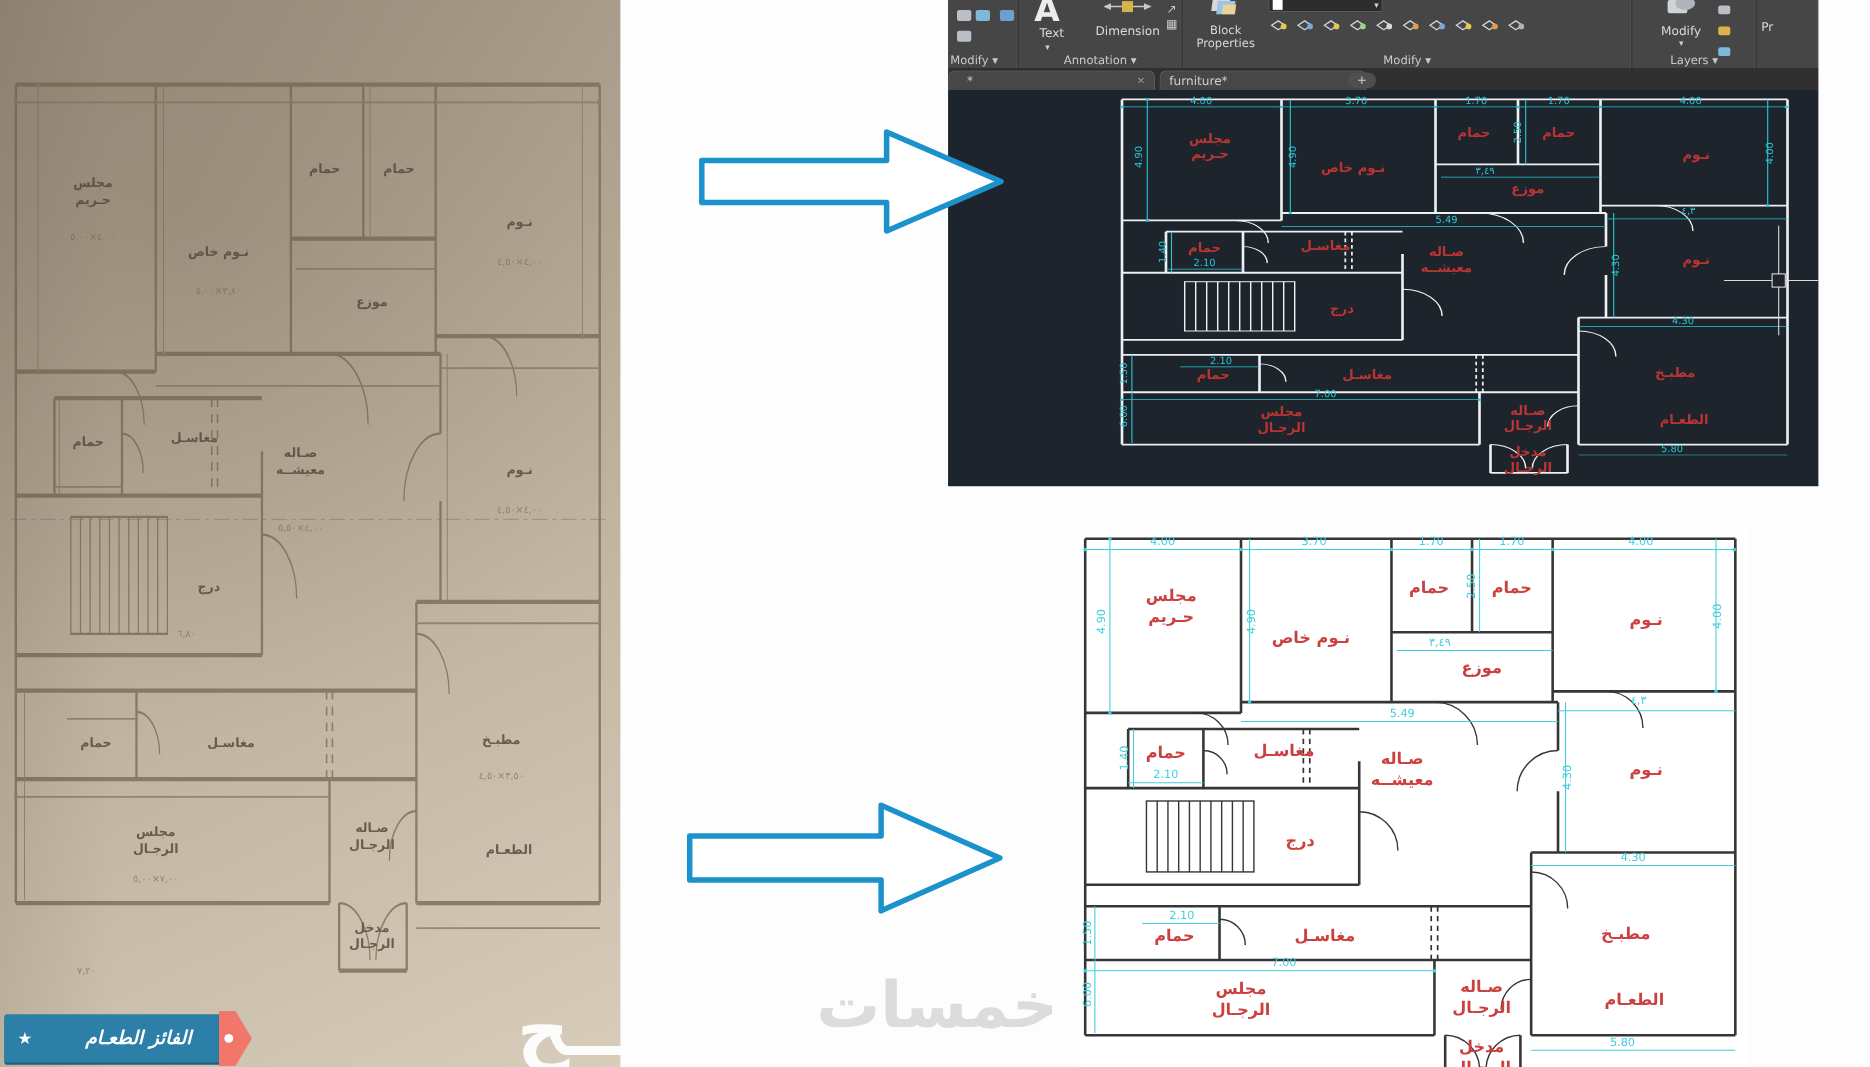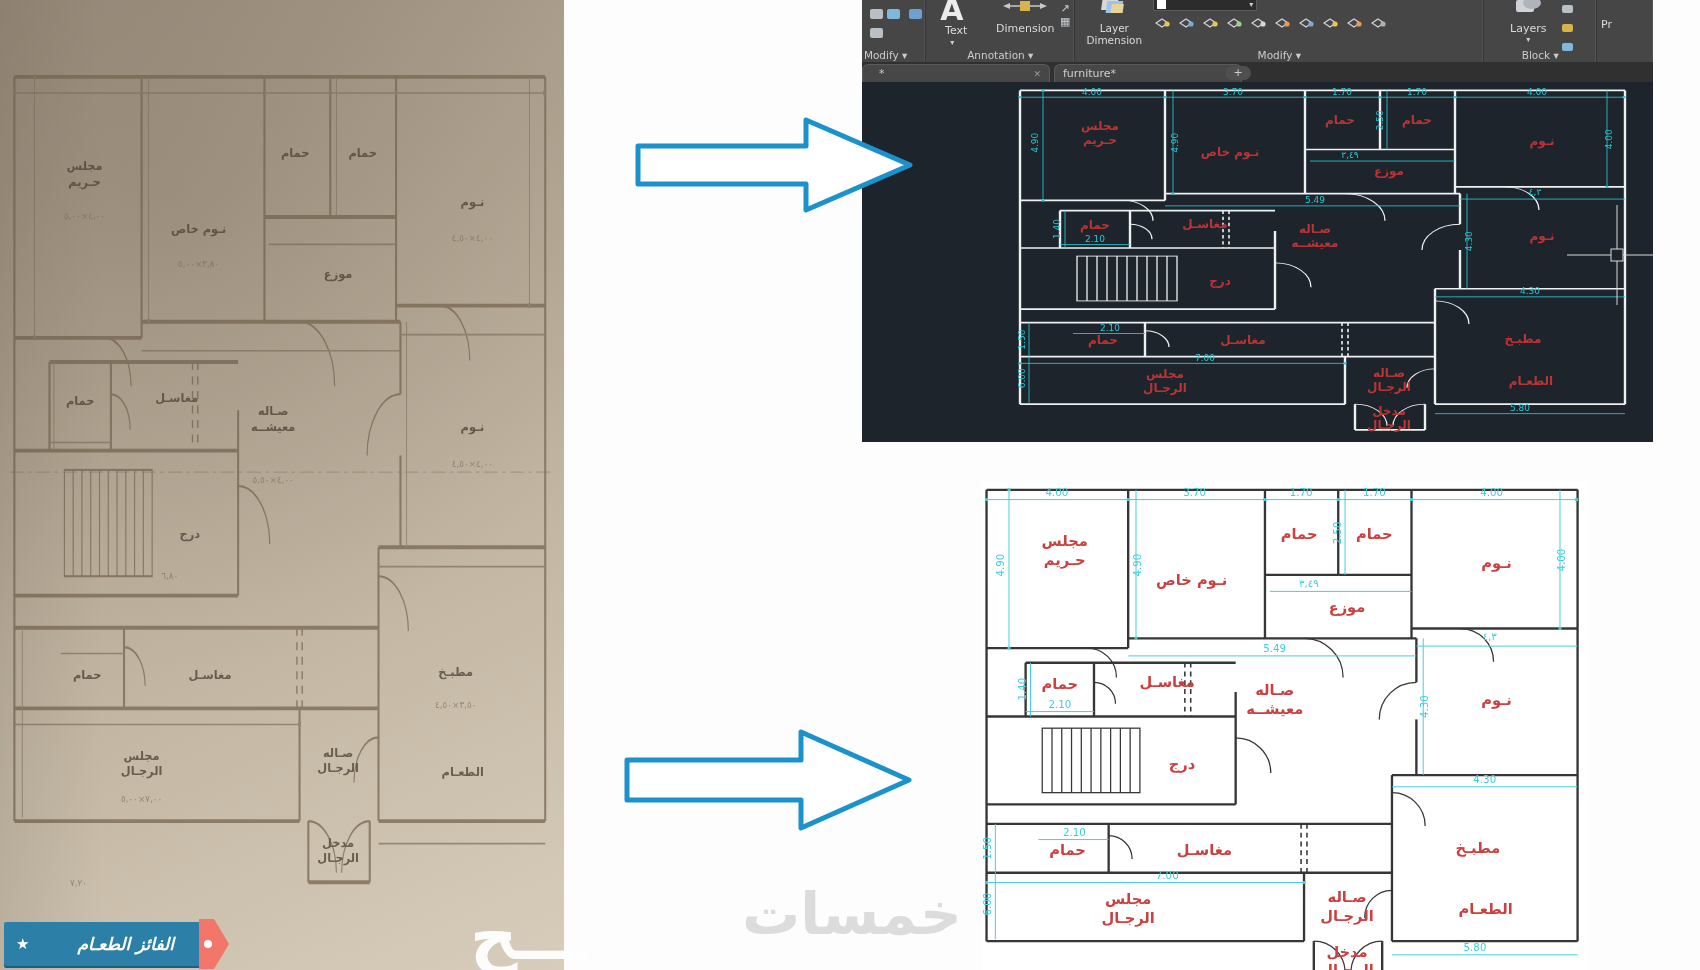"Layer Dimension" div.lp-label { text: Layer Dimension -> Block Properties }
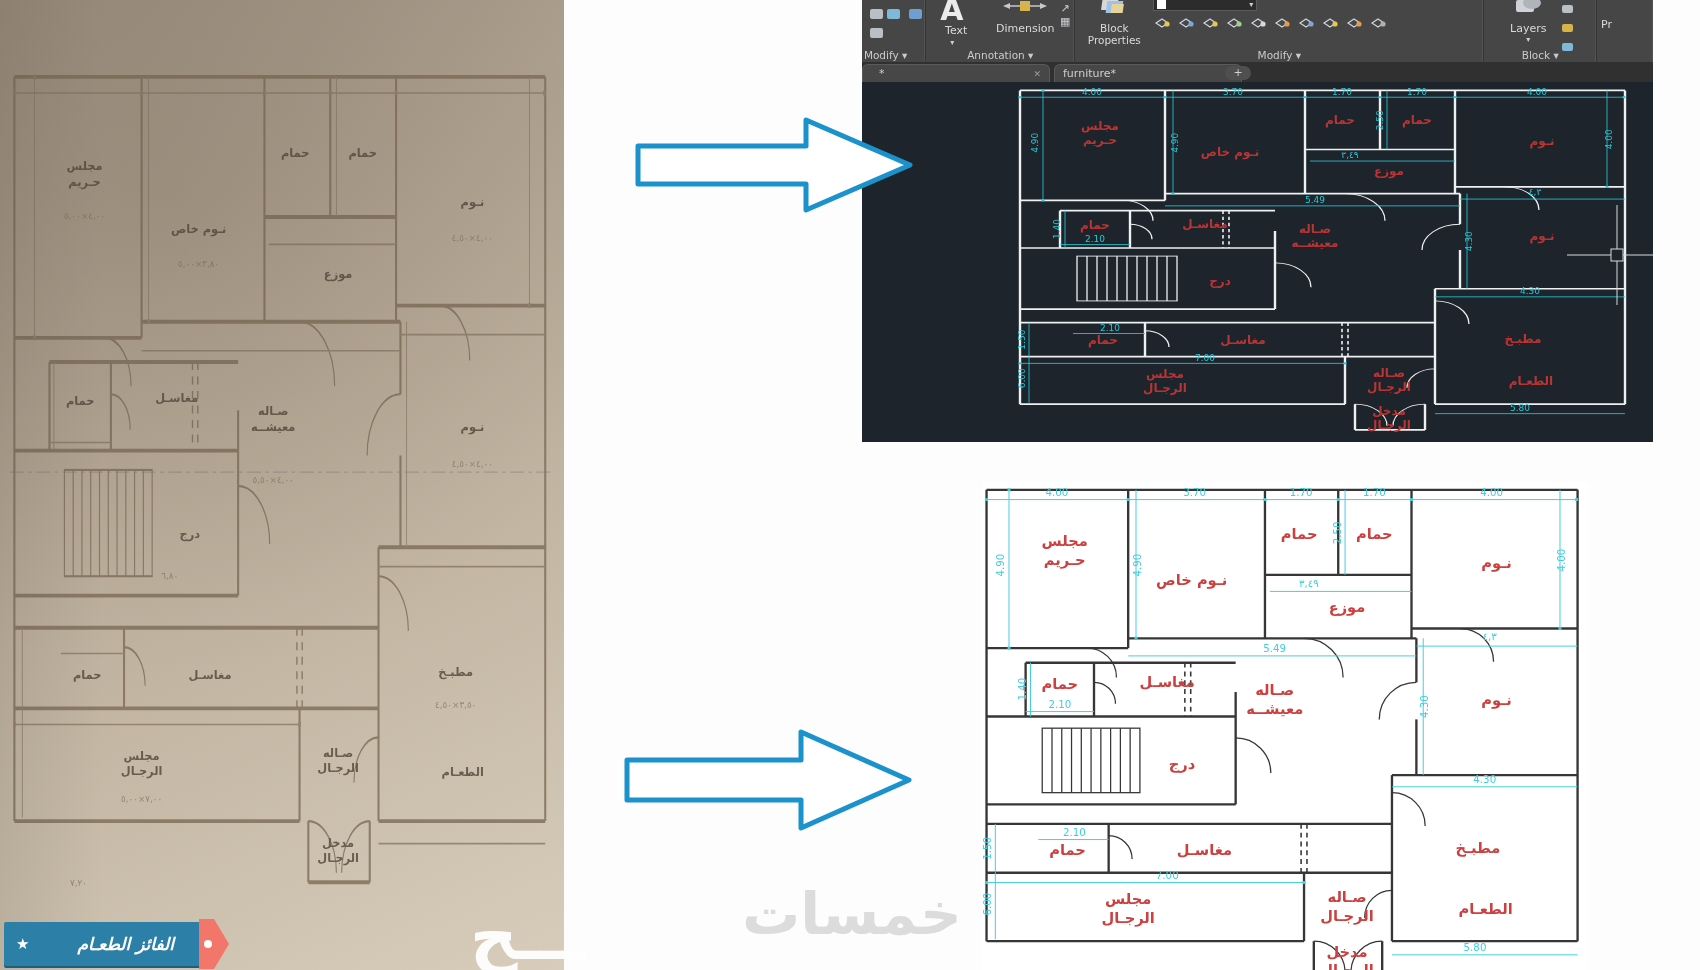"Layers" div.ins-label { text: Layers -> Modify }
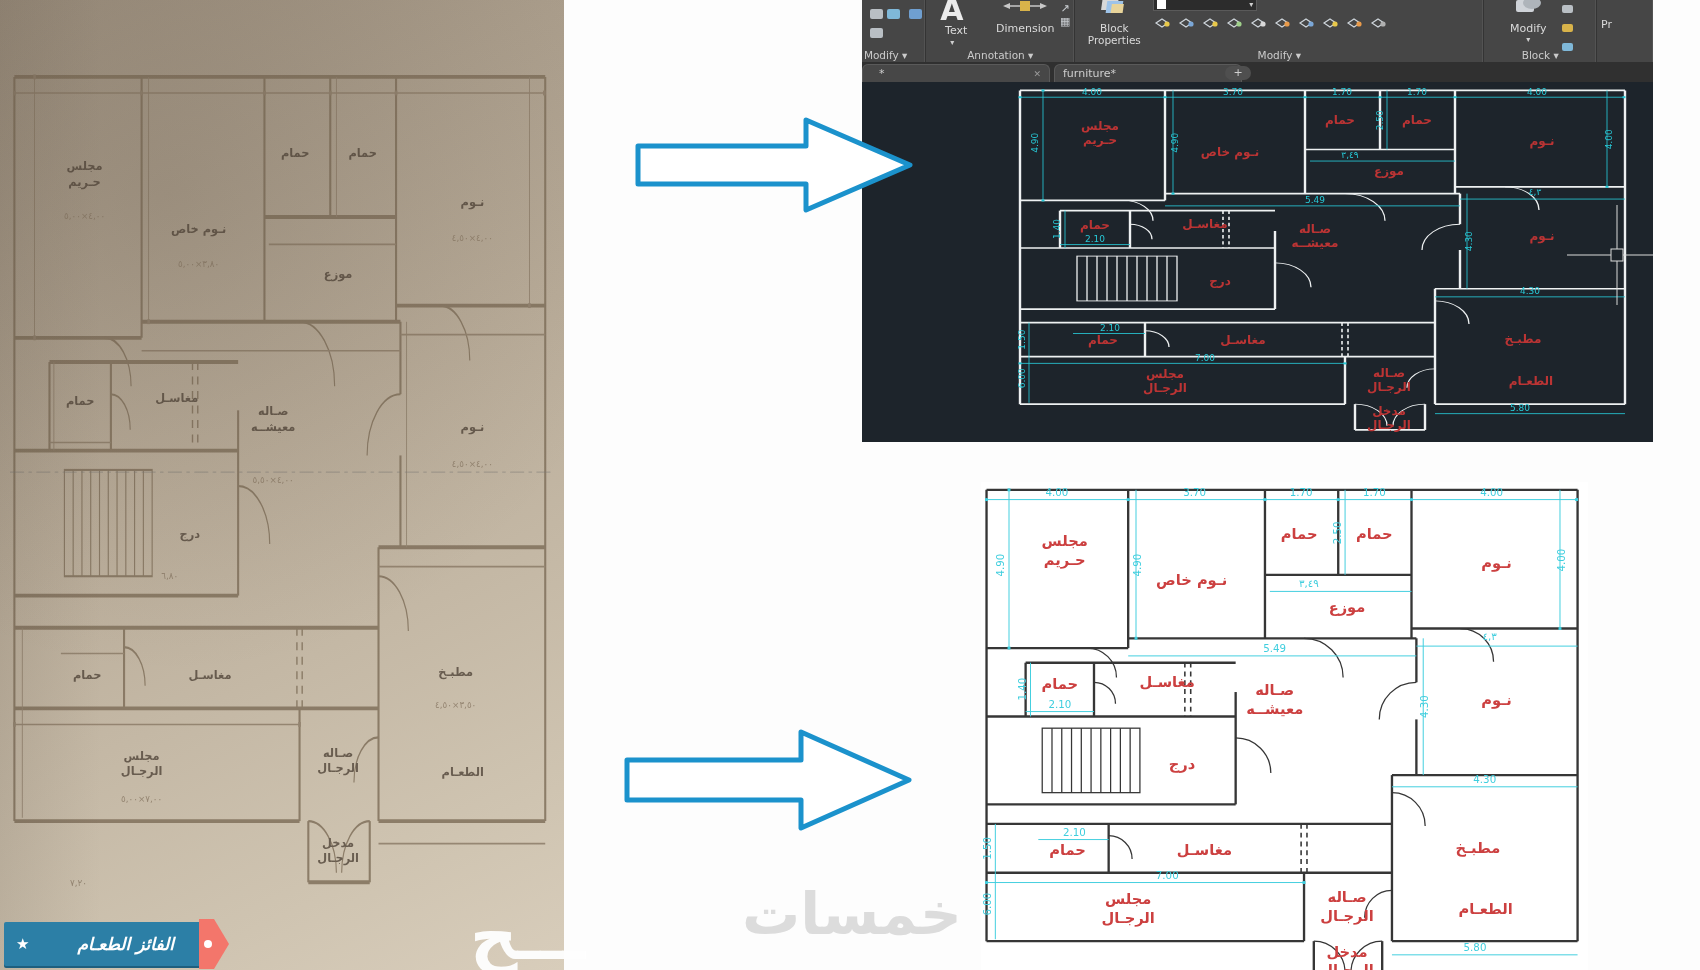"Block ▾" div.panel-label { text: Block -> Layers }
